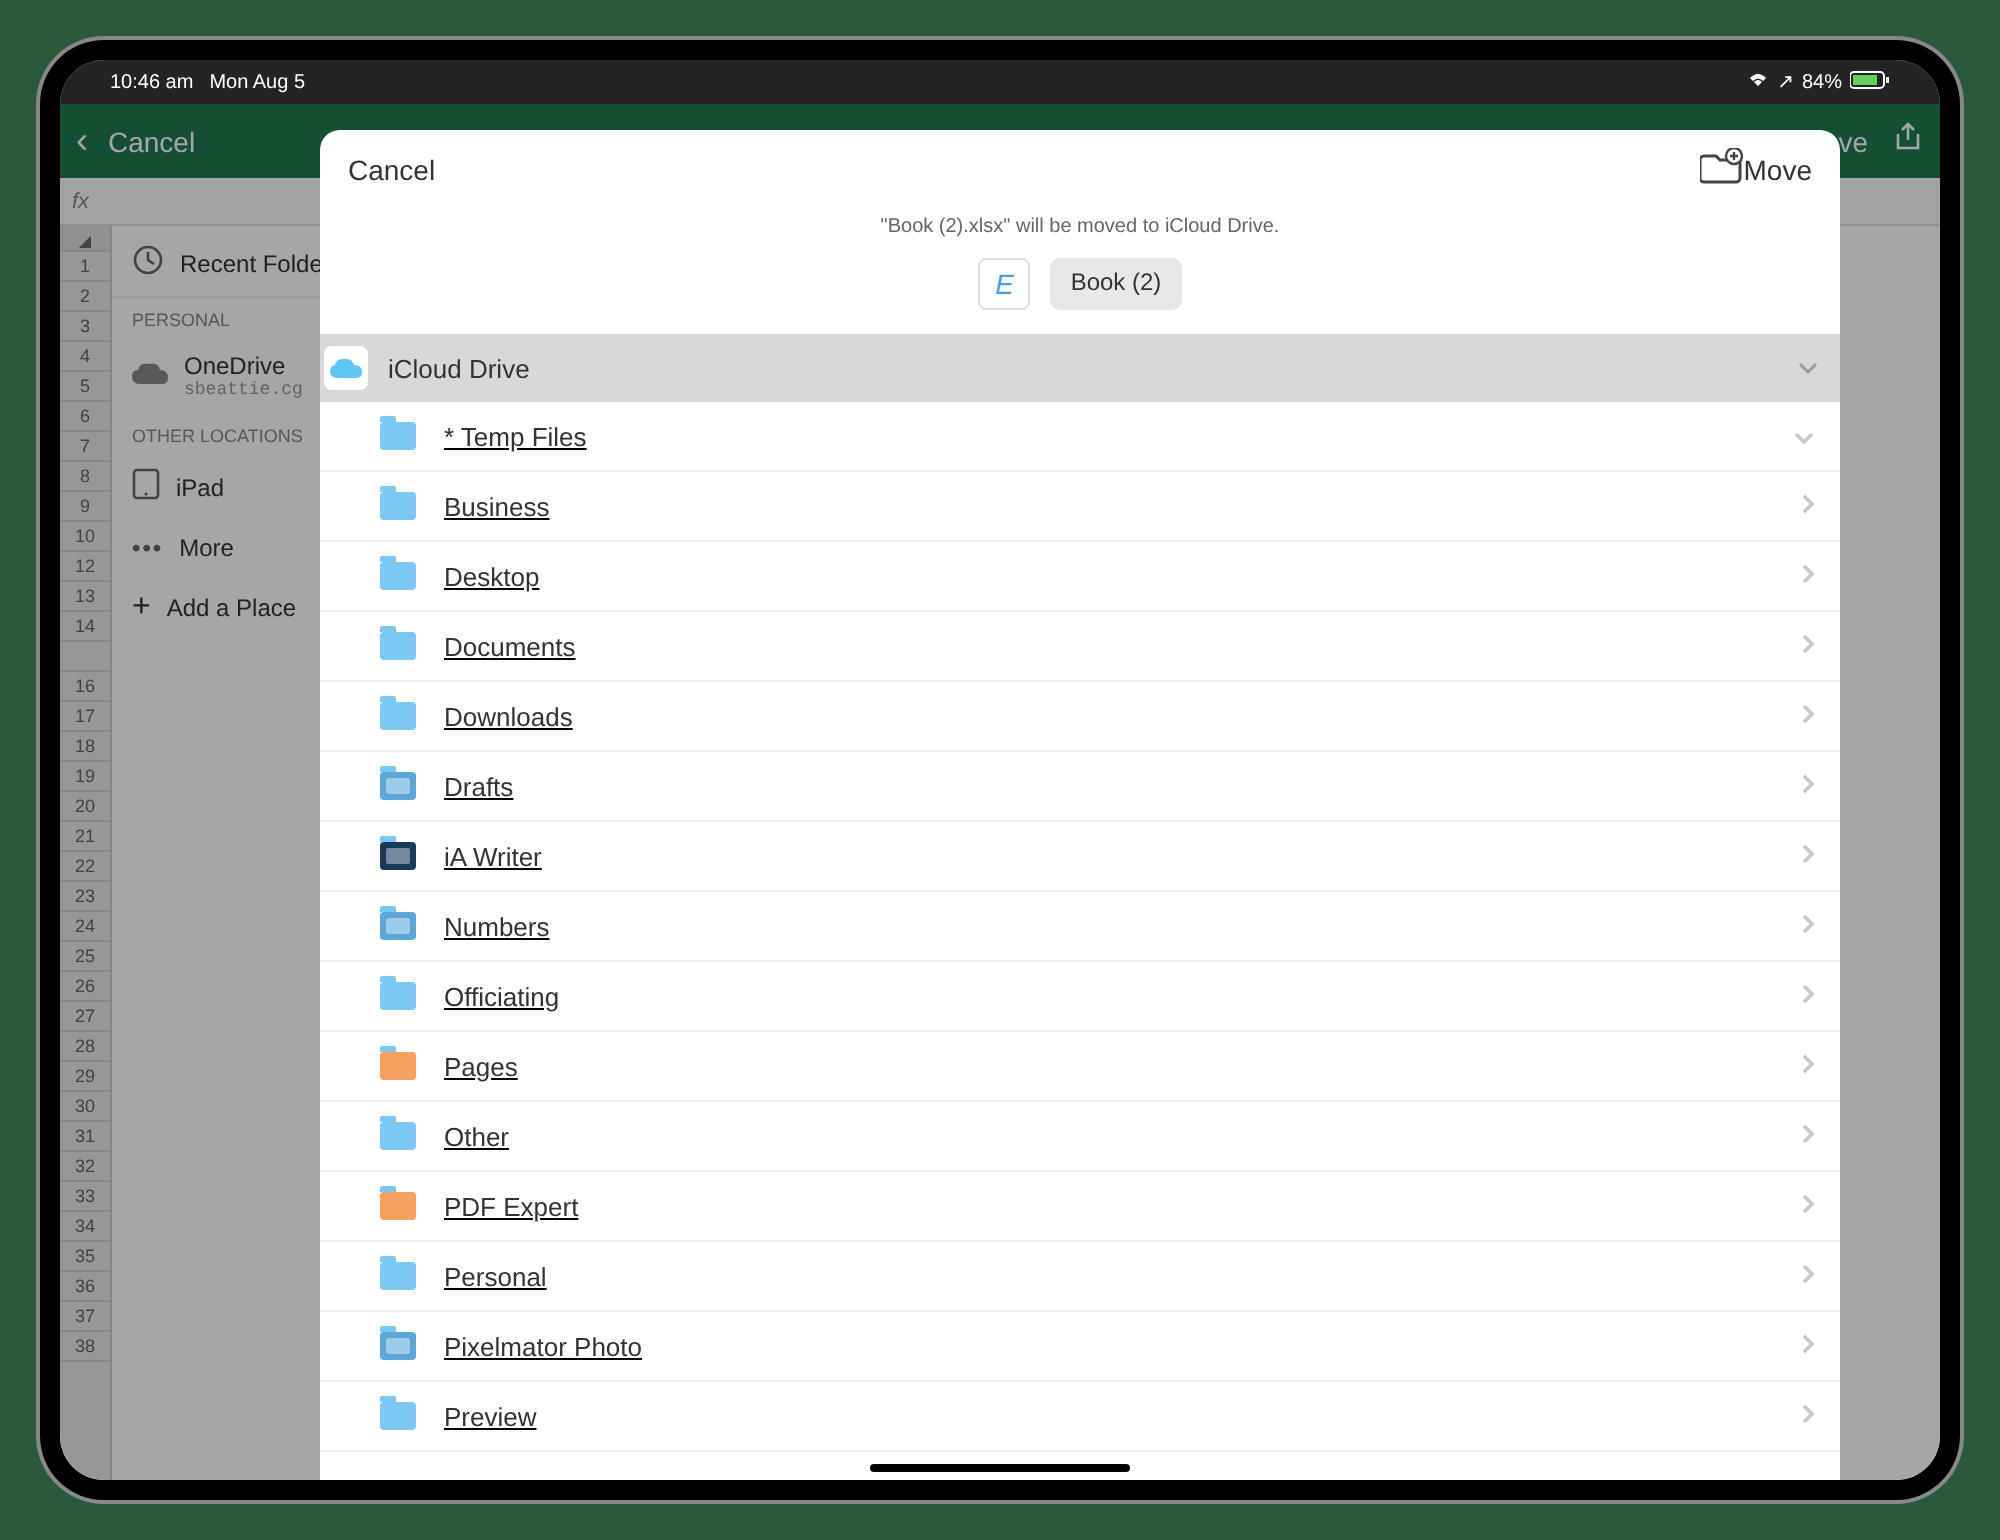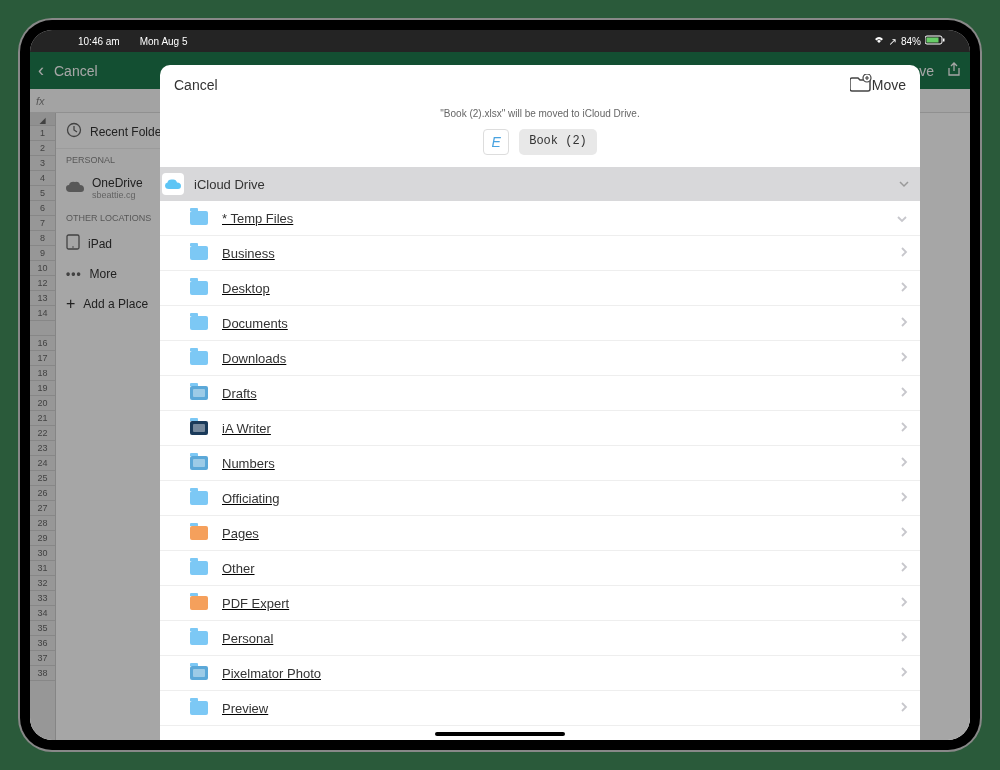"10:46 am" .status-left { gap: 20px -> 8px; margin-left: 23px -> none }
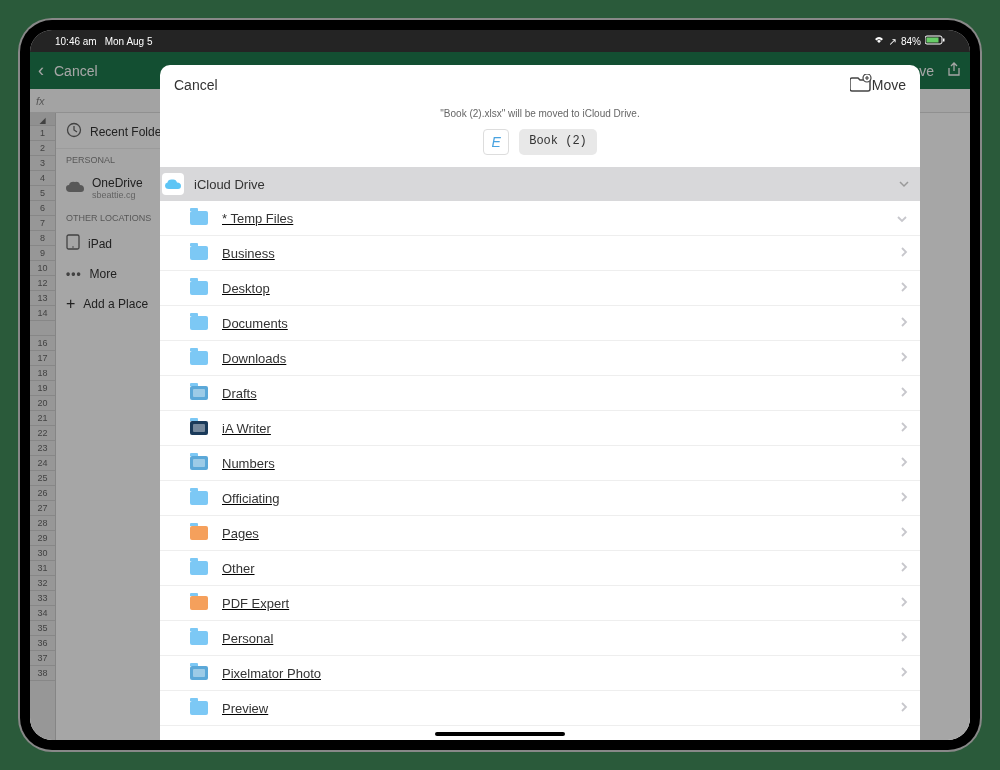"Book (2)" .file-name-chip { font-family: Liberation Mono, monospace -> none }
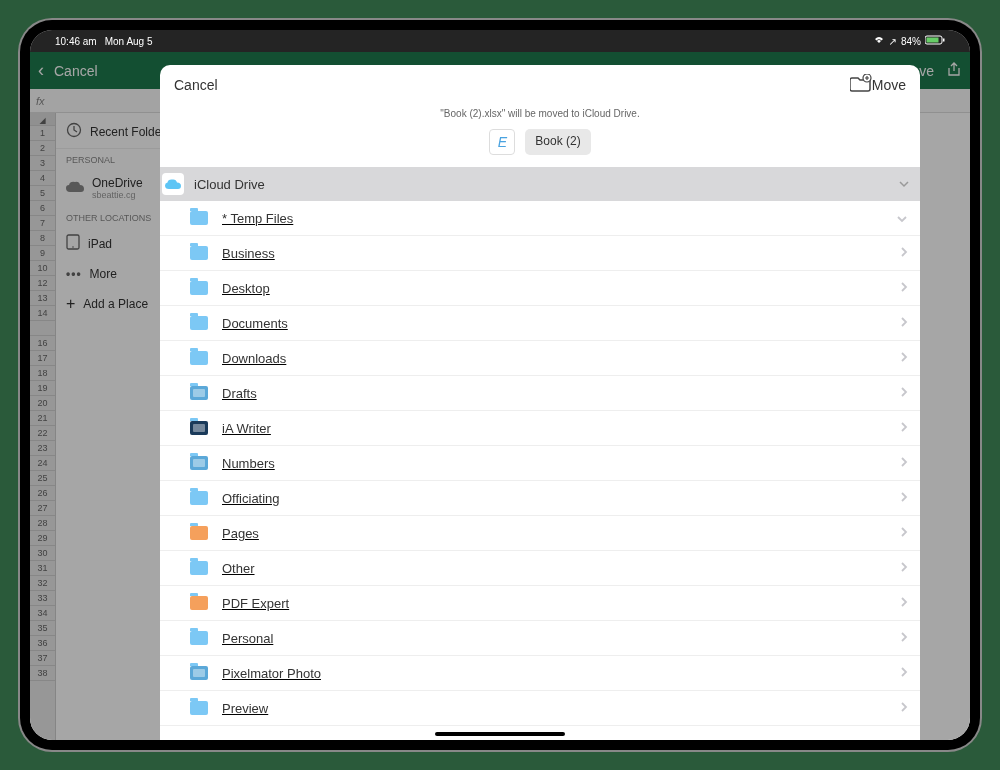"sbeattie.cg" .excel-sidebar .siderow .sub { font-family: none -> Liberation Mono, monospace }
